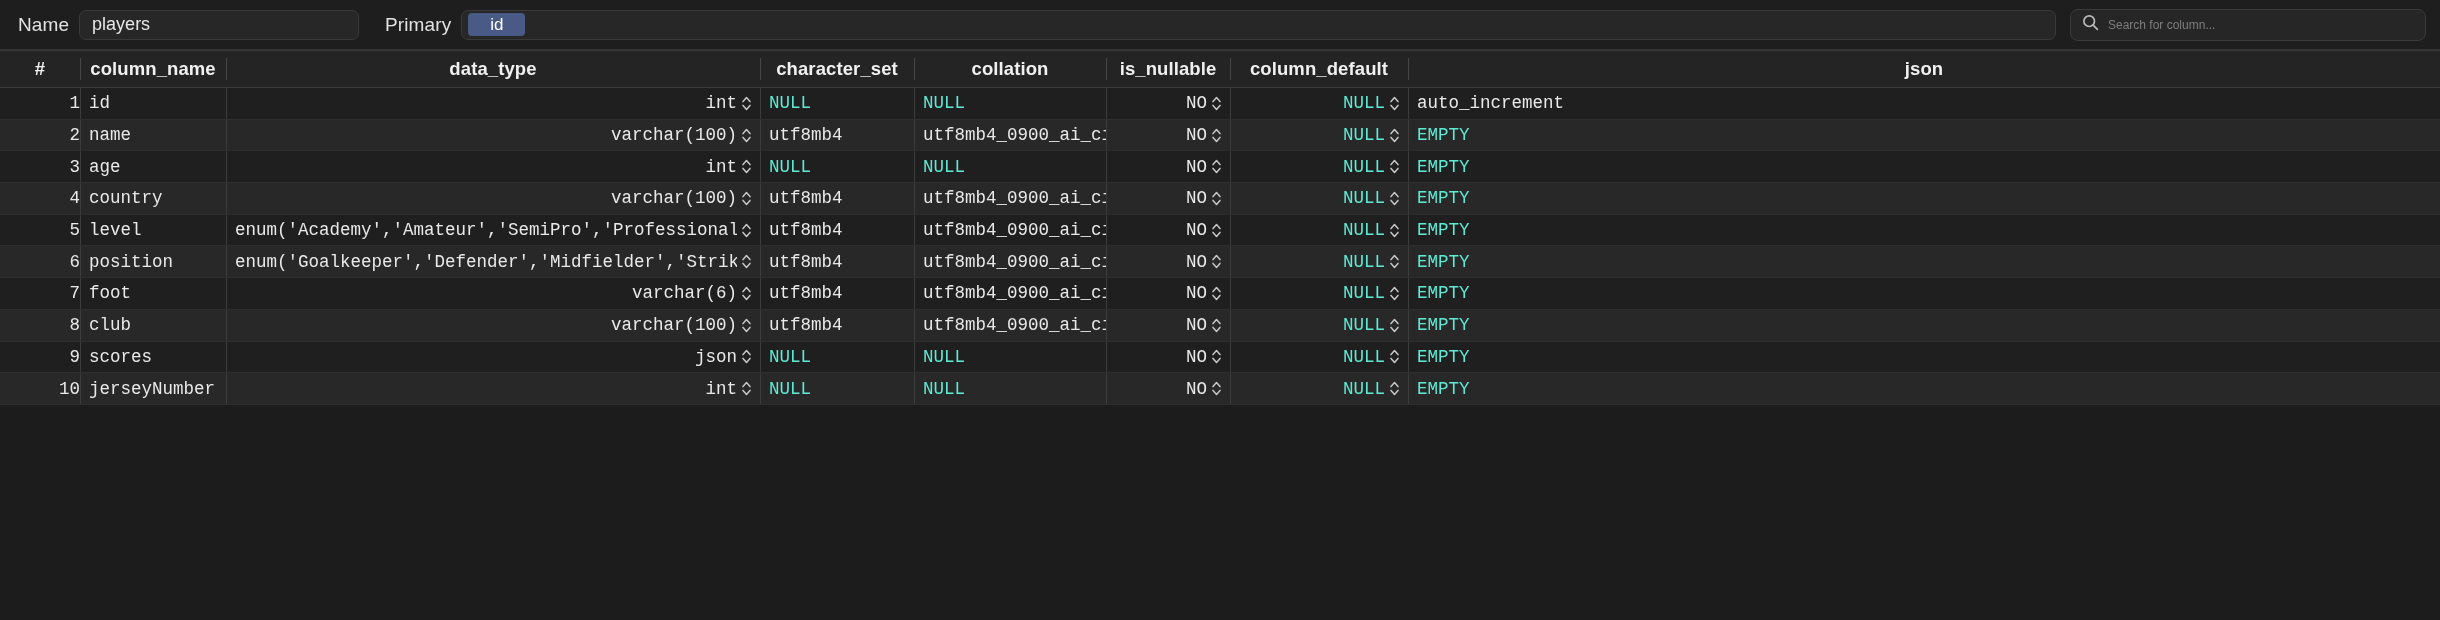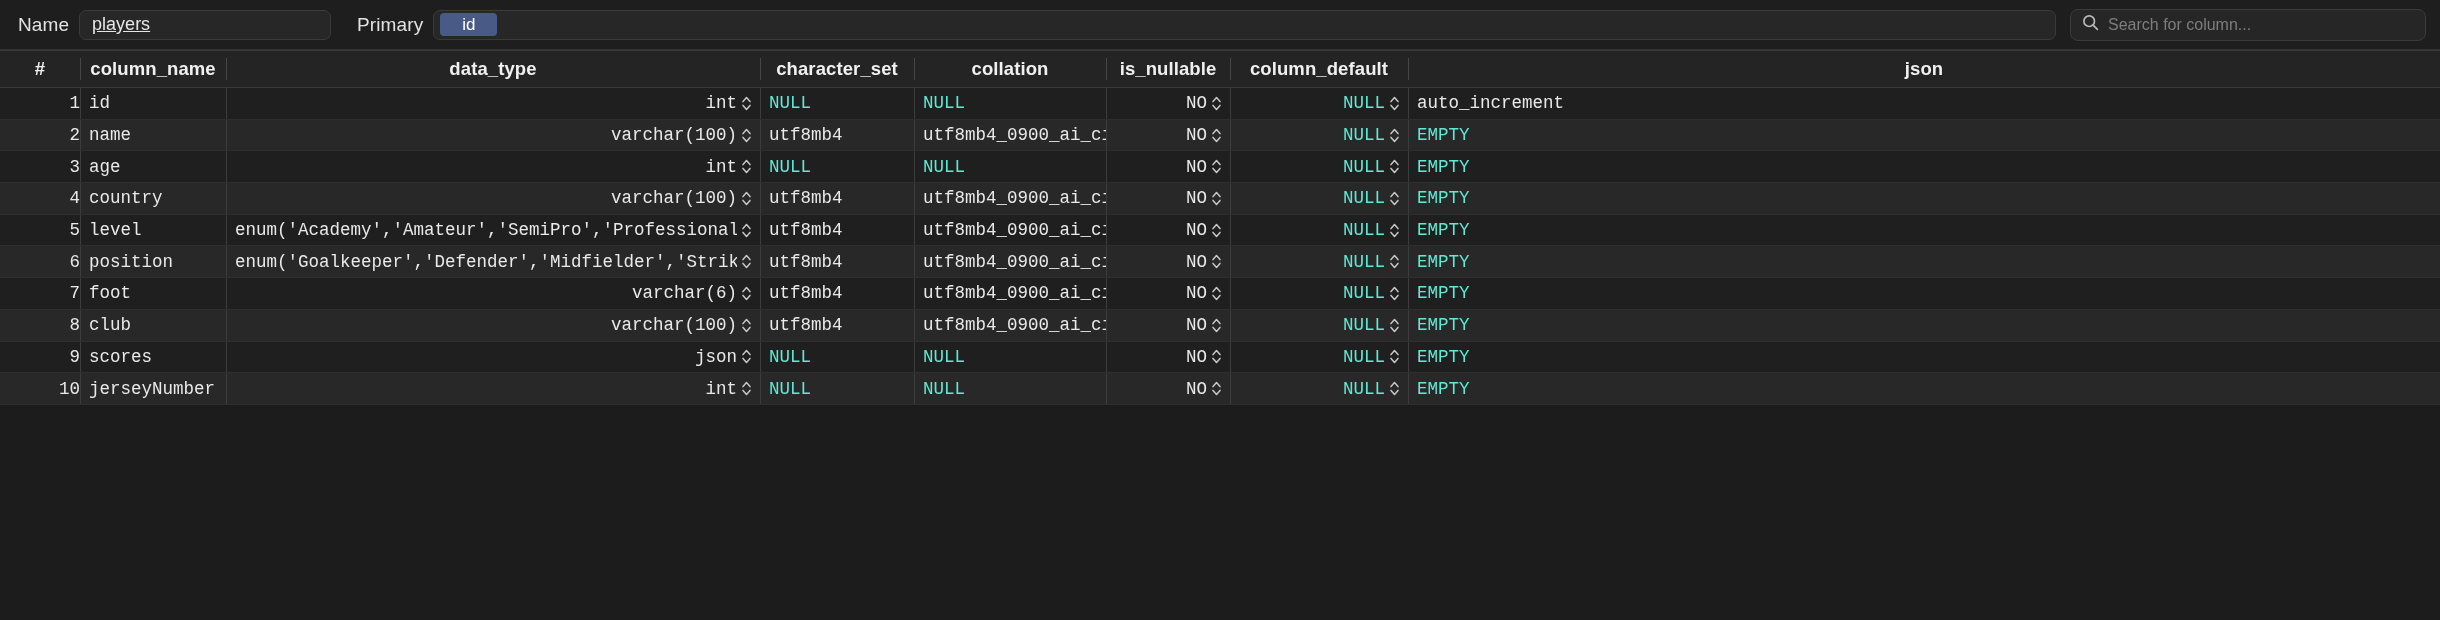"players" .name-input { text-decoration: underline -> none; width: 252px -> 280px }
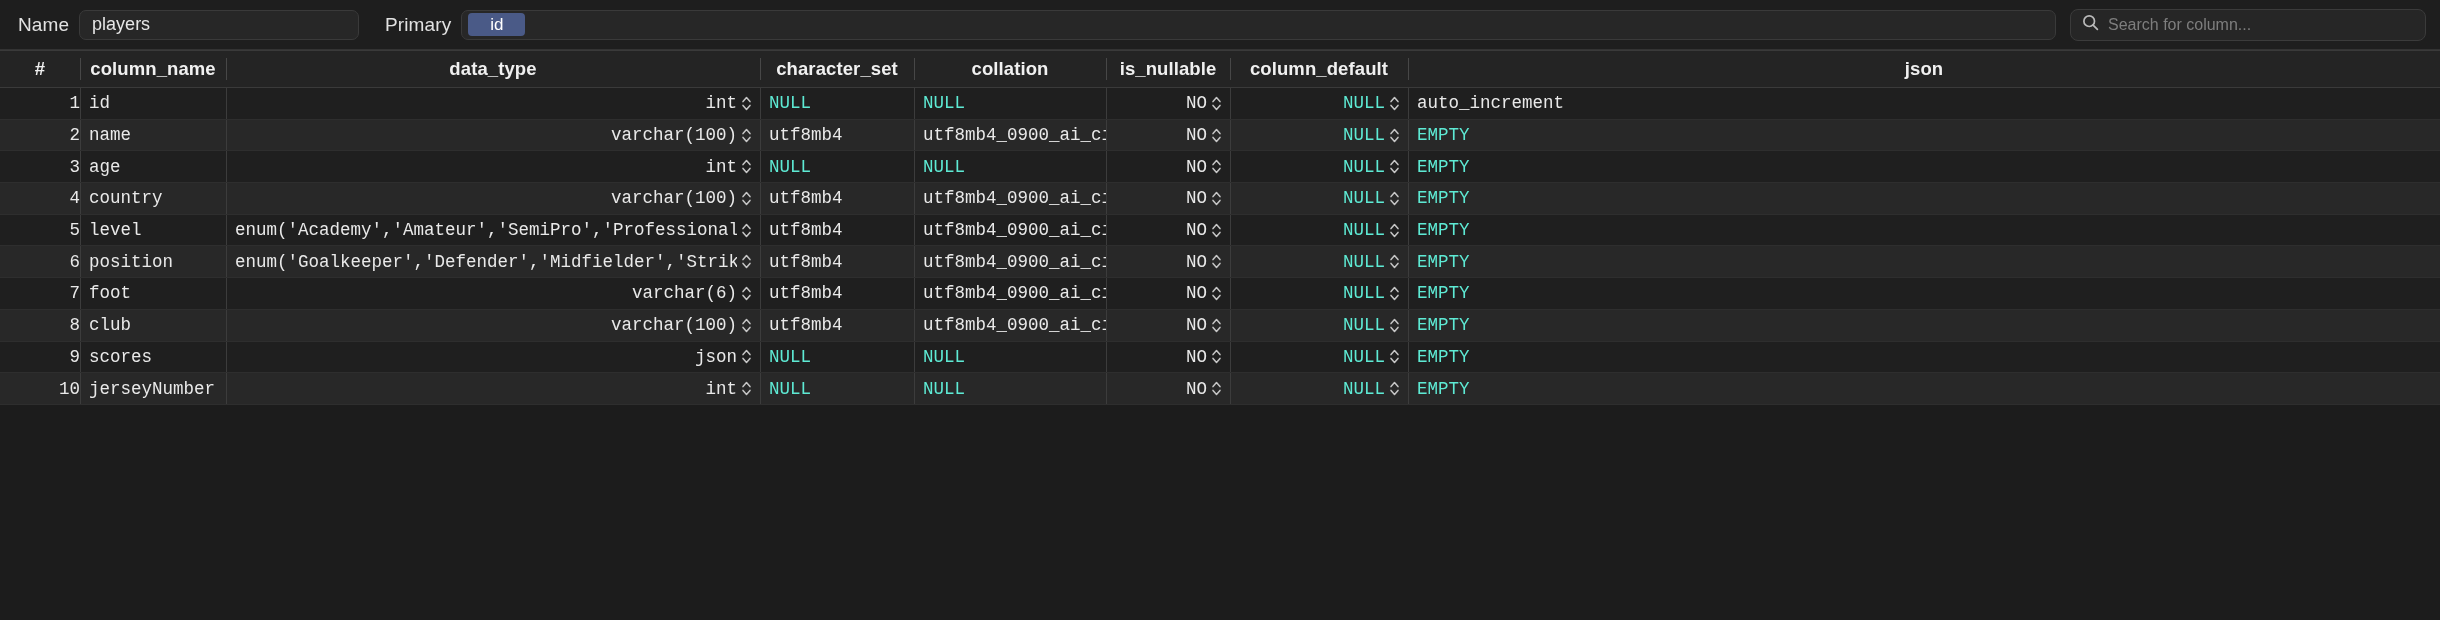"Search for column..." .search-input { font-size: 16px -> 12px }
